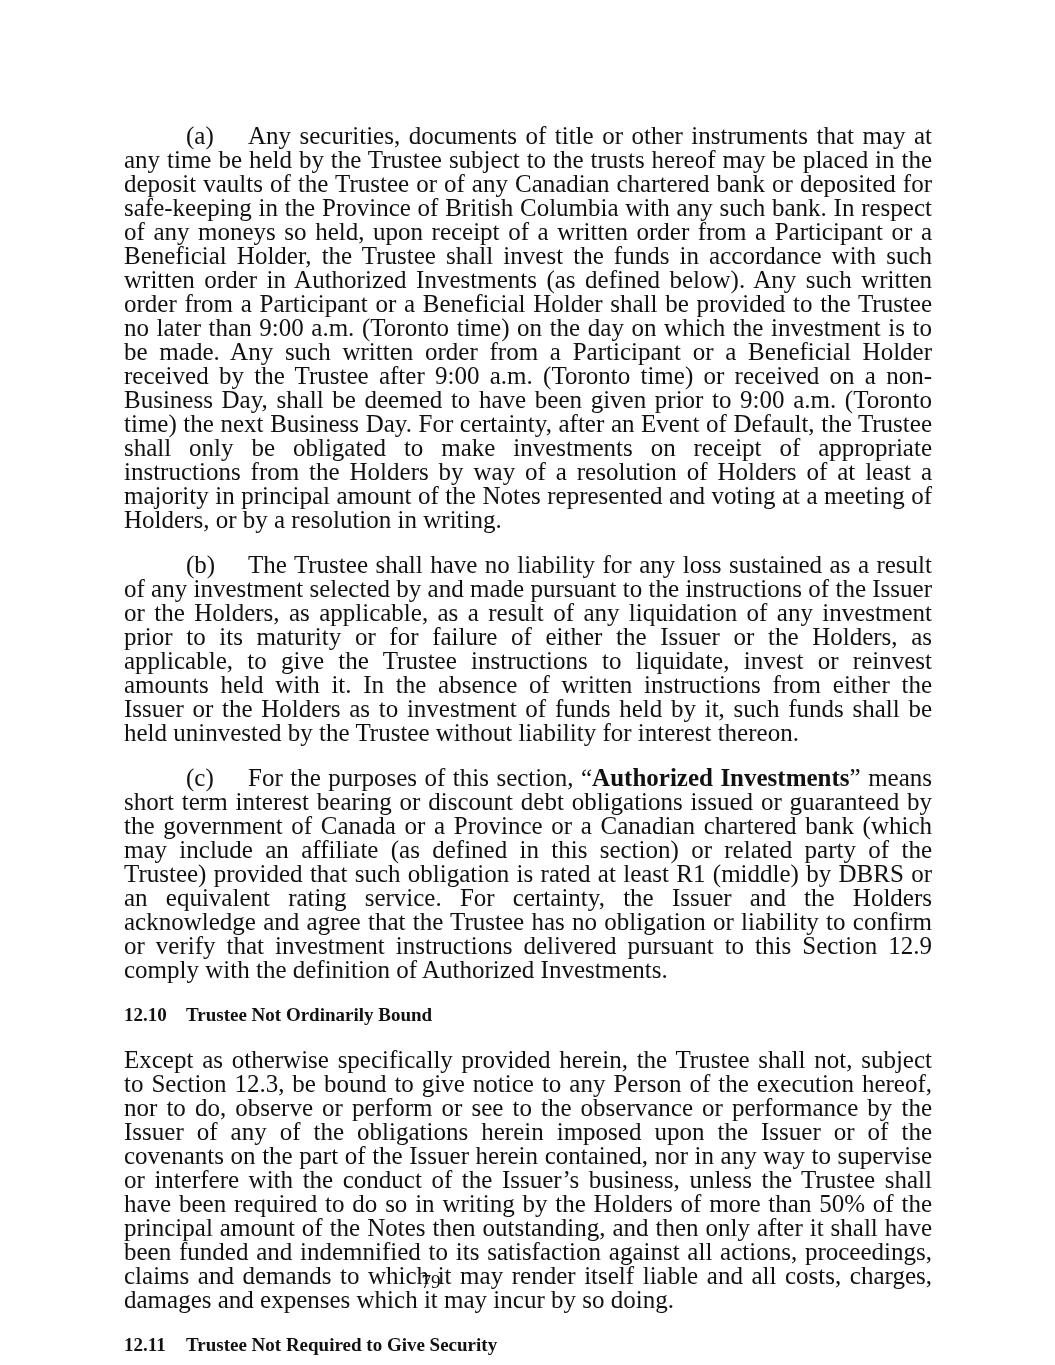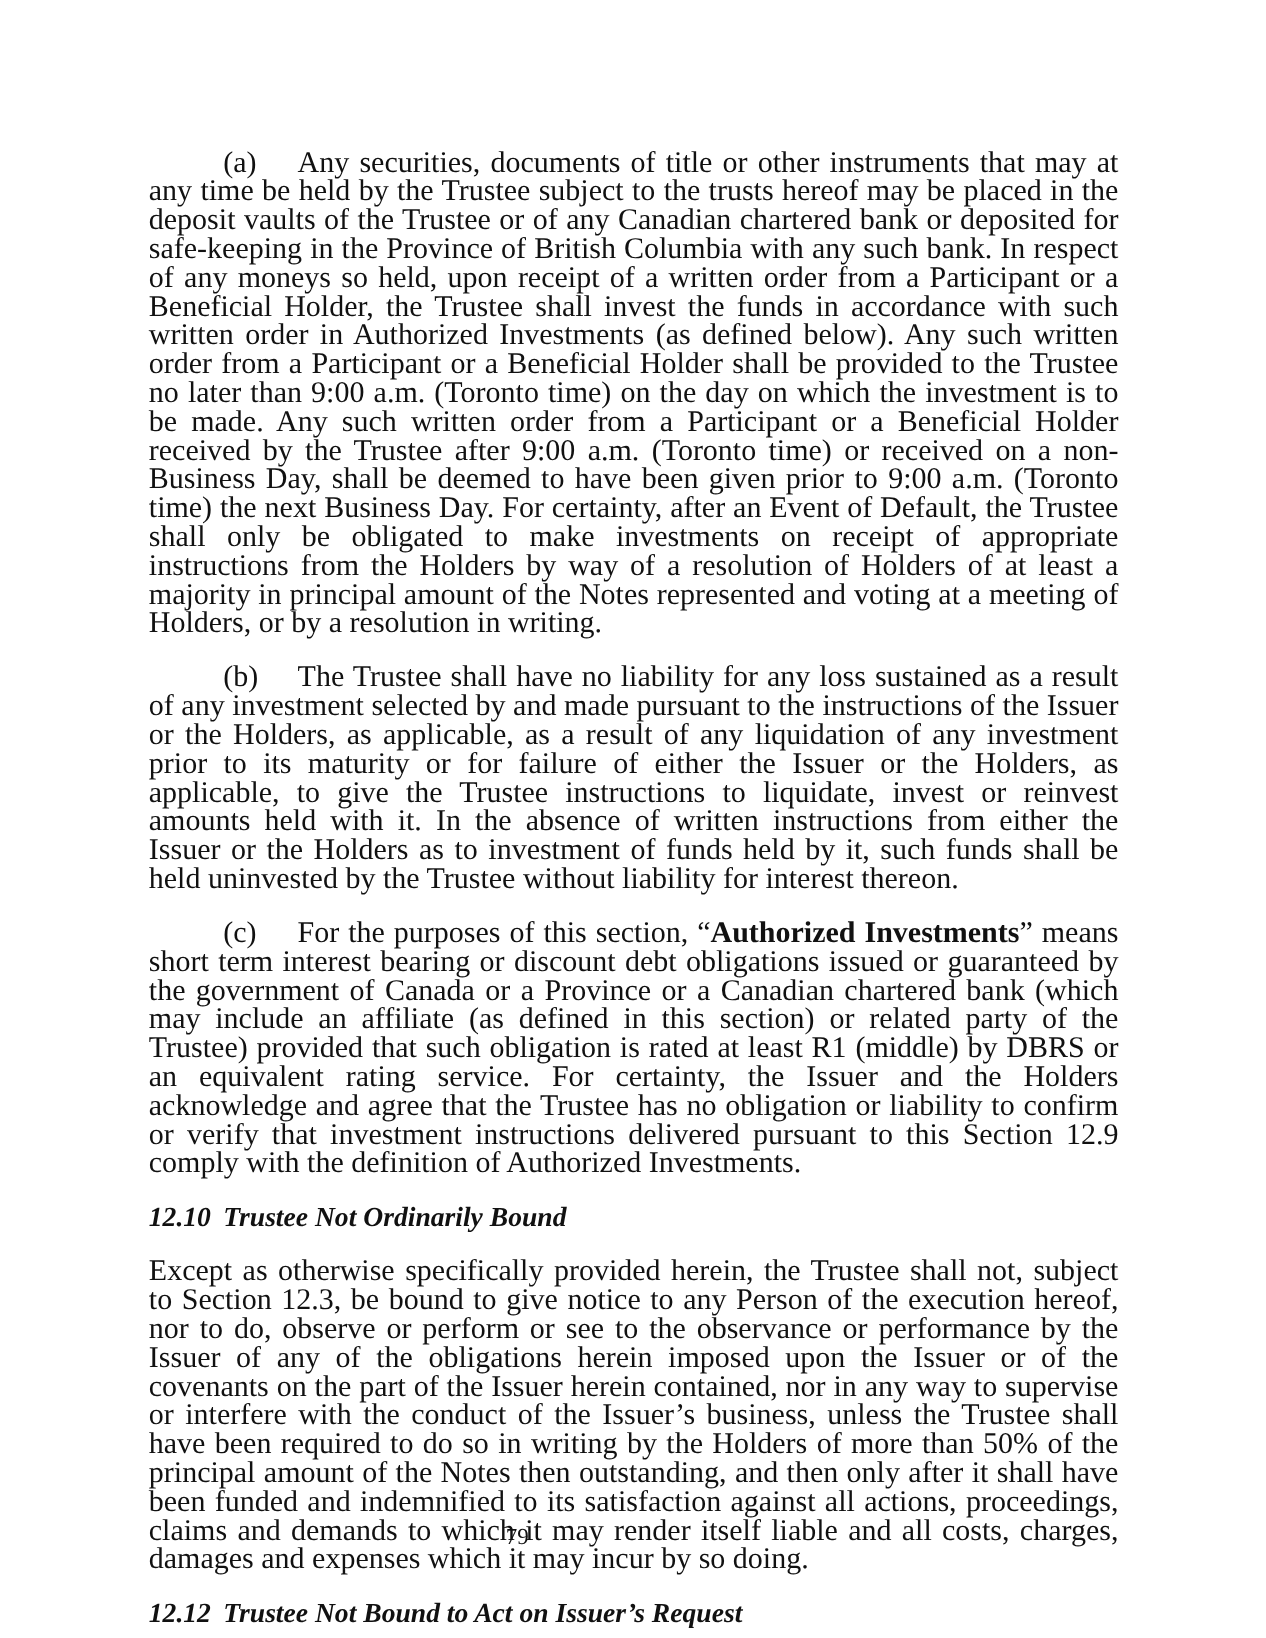"12.10 Trustee Not Ordinarily Bound" .heading { font-size: 23px -> 19px; font-style: italic -> none }
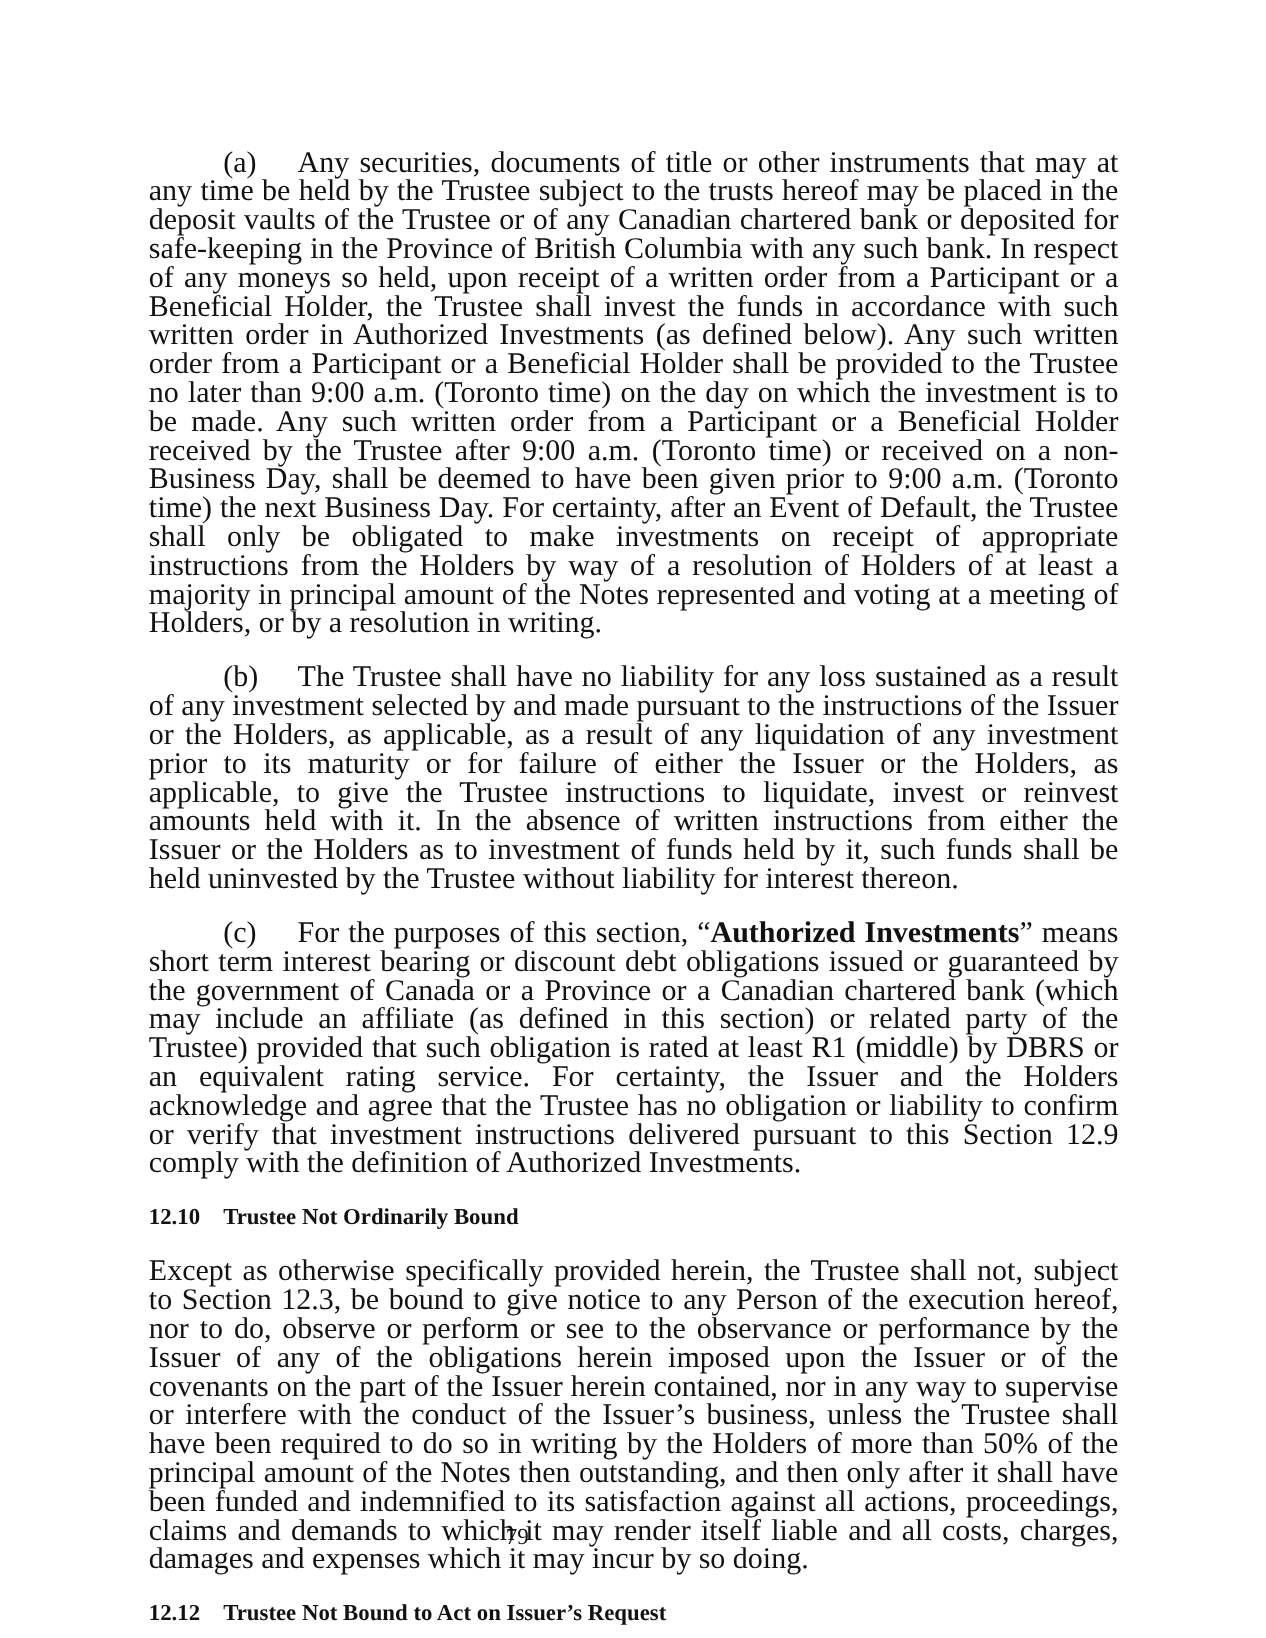"12.11 Trustee Not Required to" div.heading { html: none -> <div> <span>12.11</span><span>Trustee Not Required to Give Security</span> </div> }
